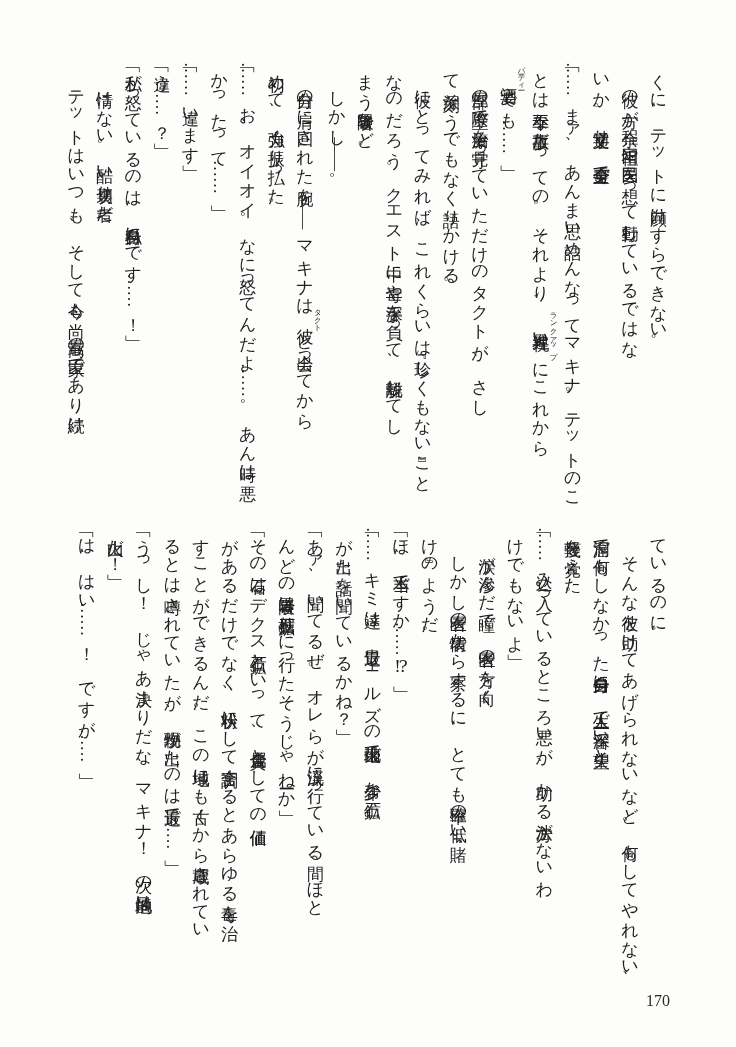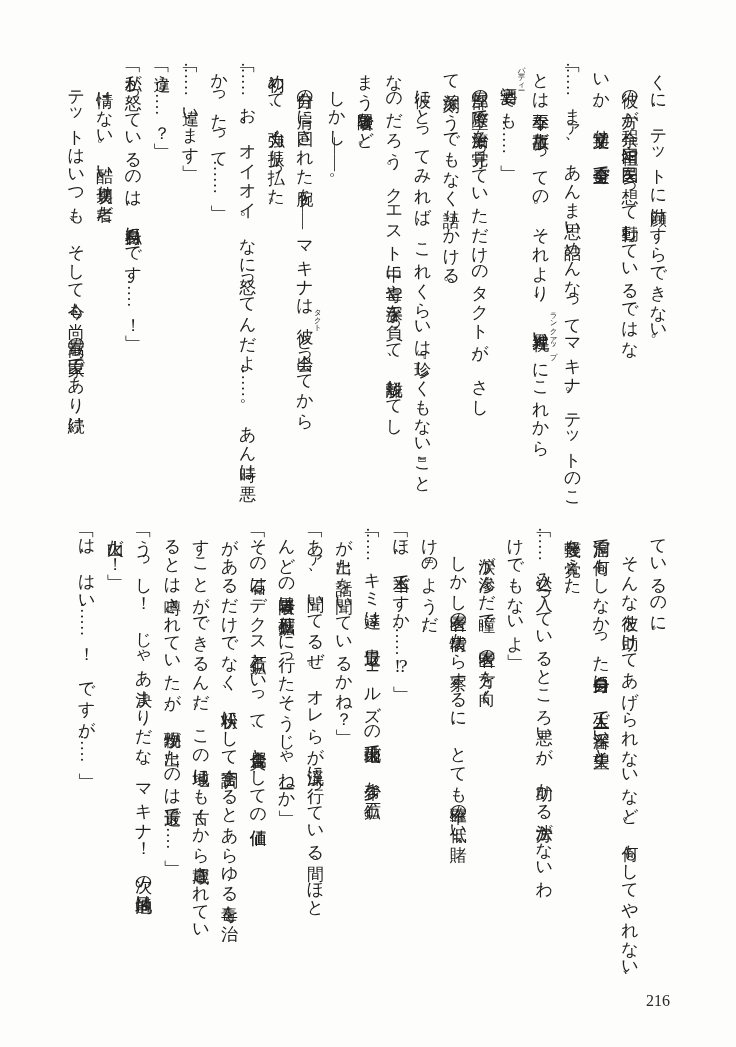"216" div.page-number { text: 216 -> 170 }
